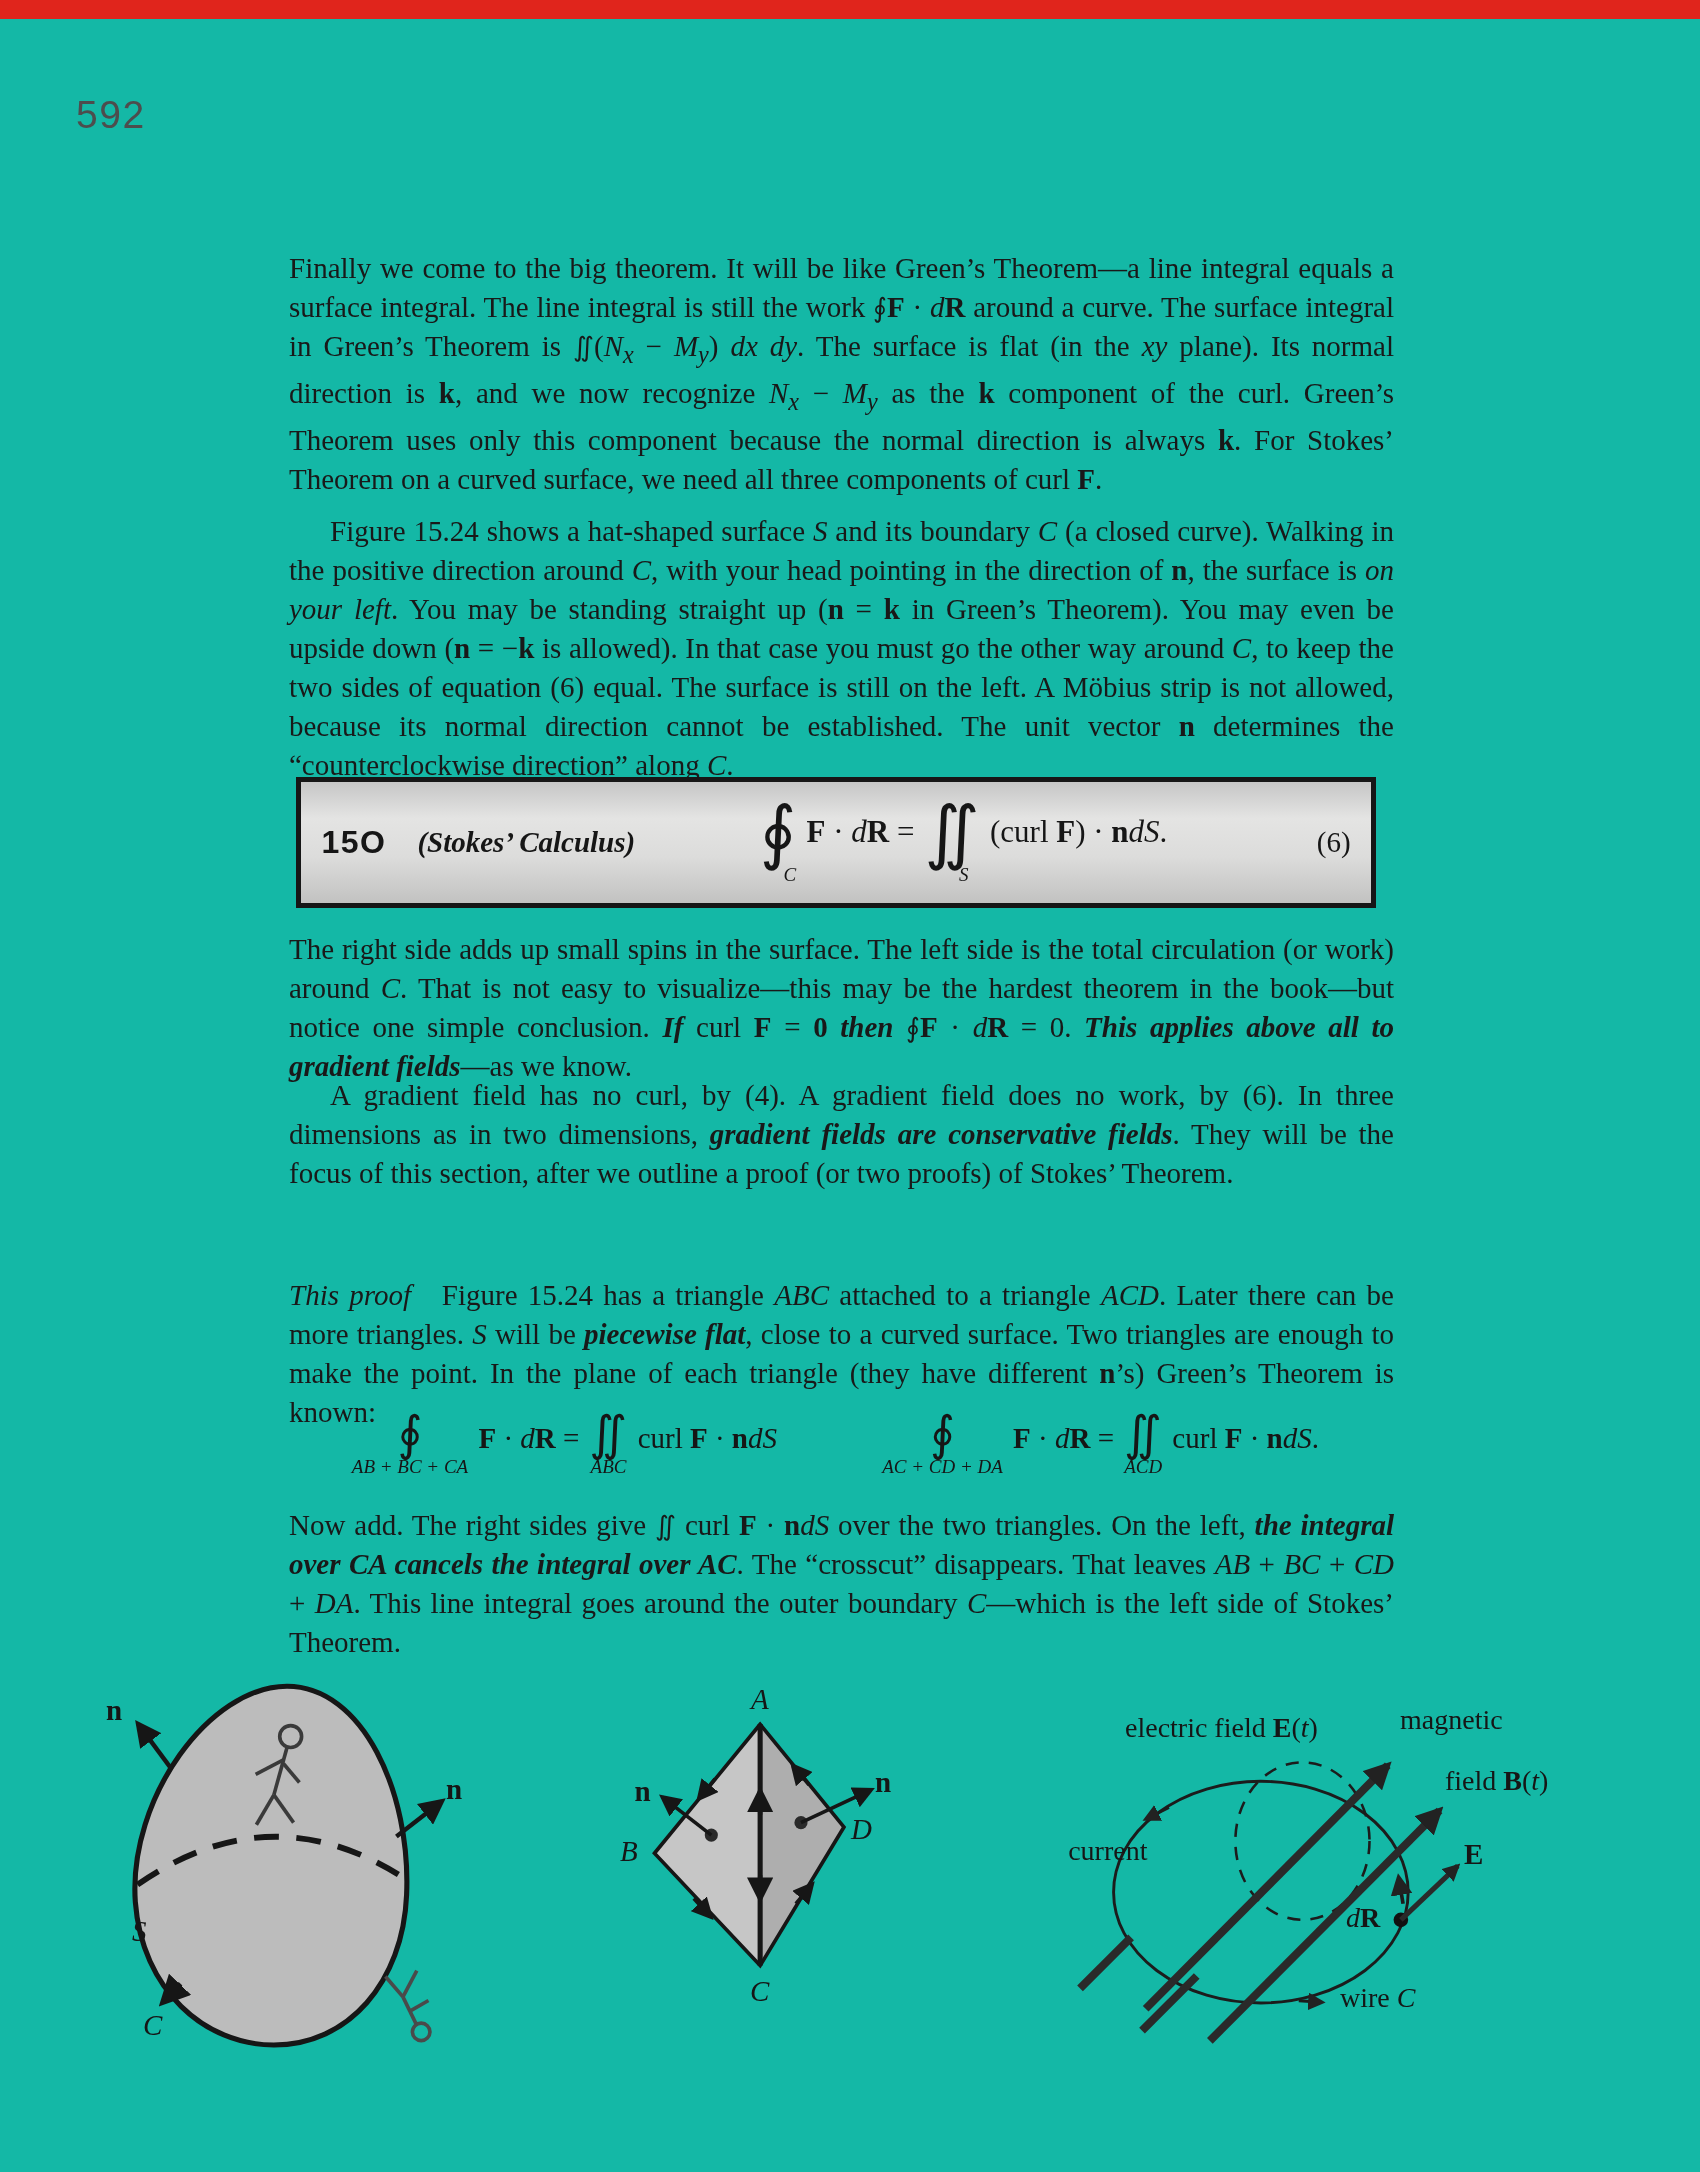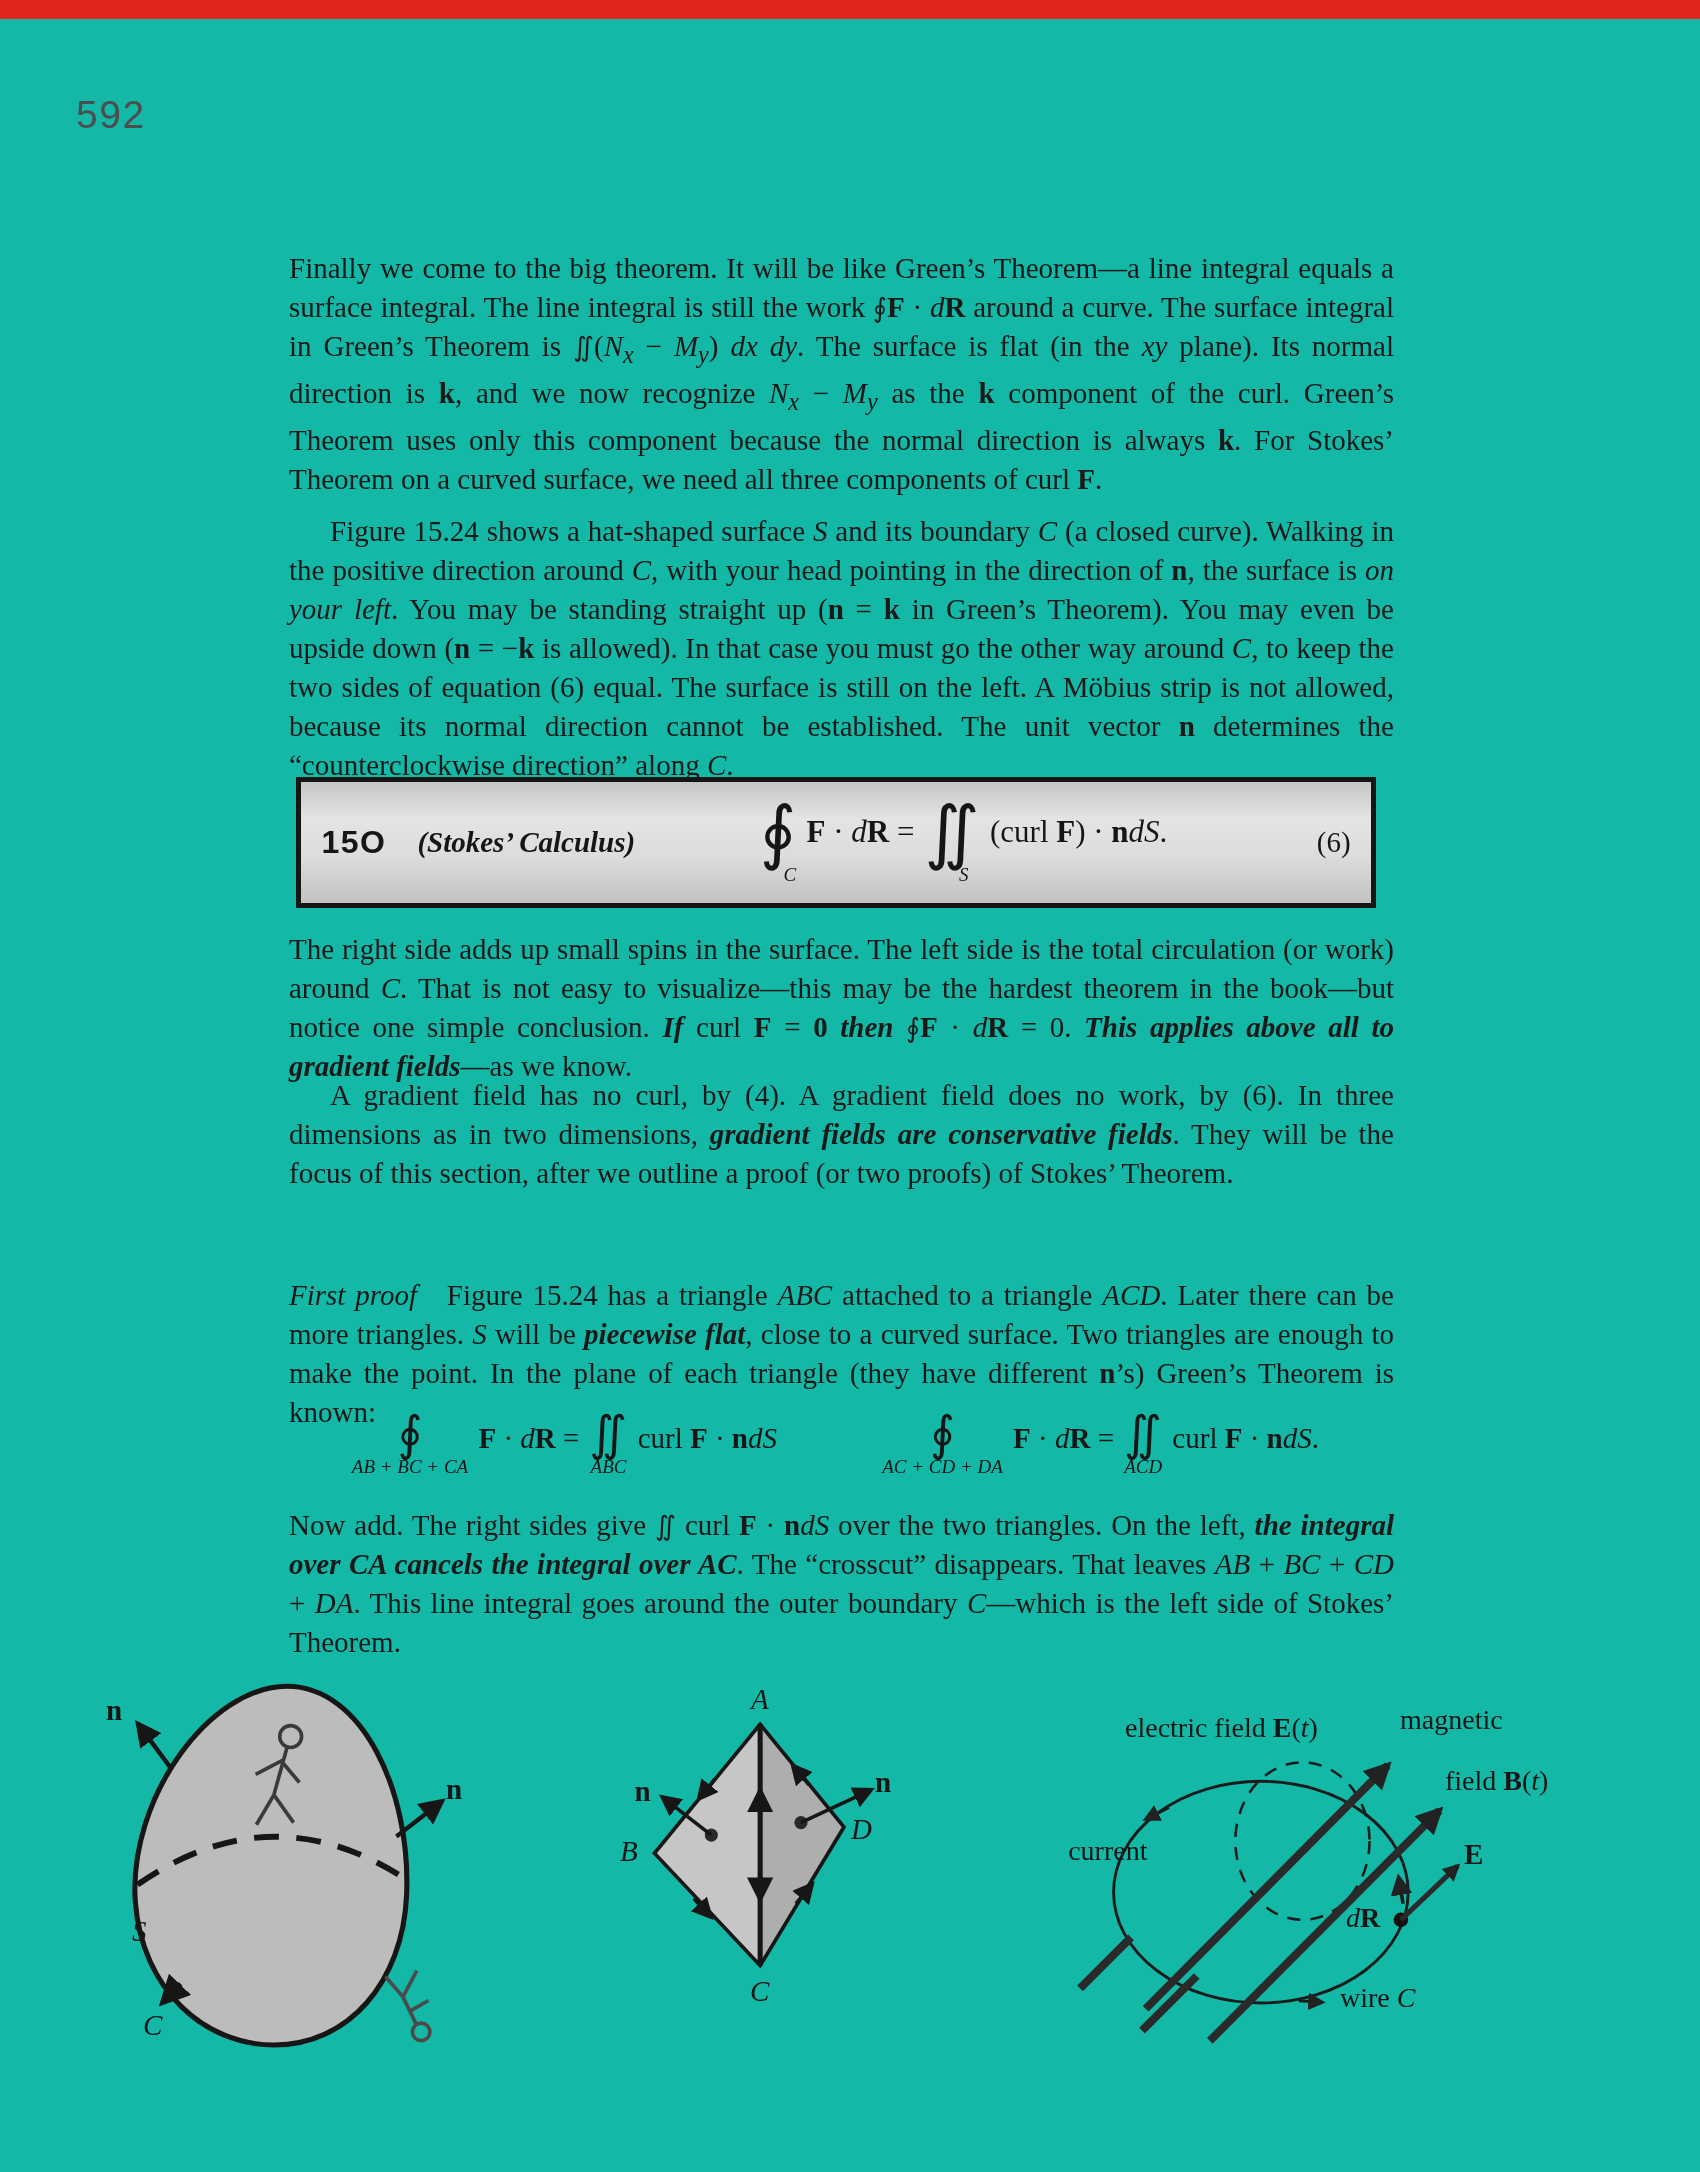"First proof" i { text: First -> This }
